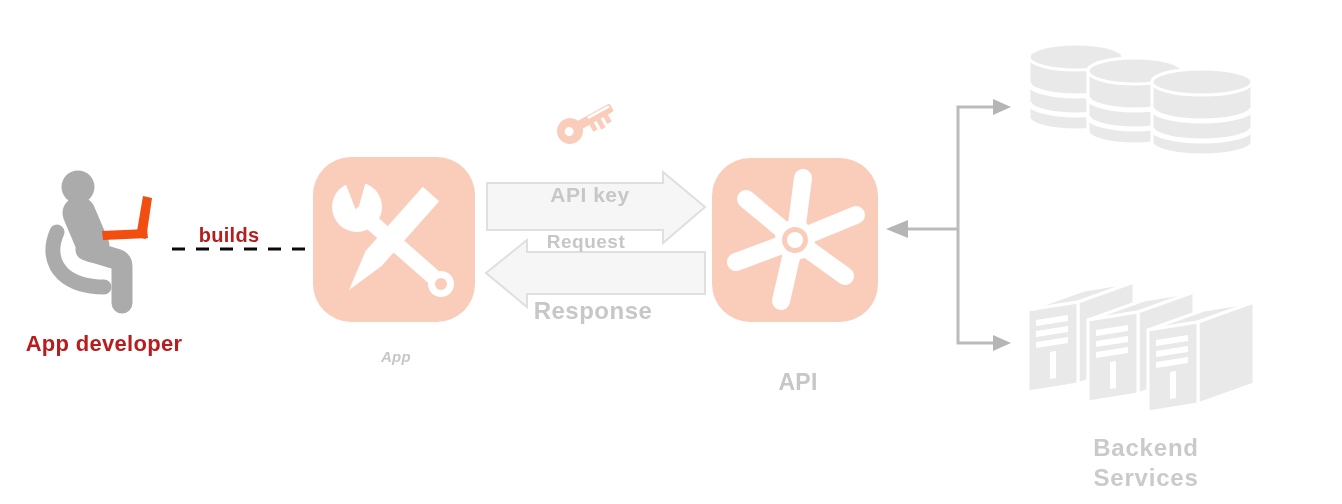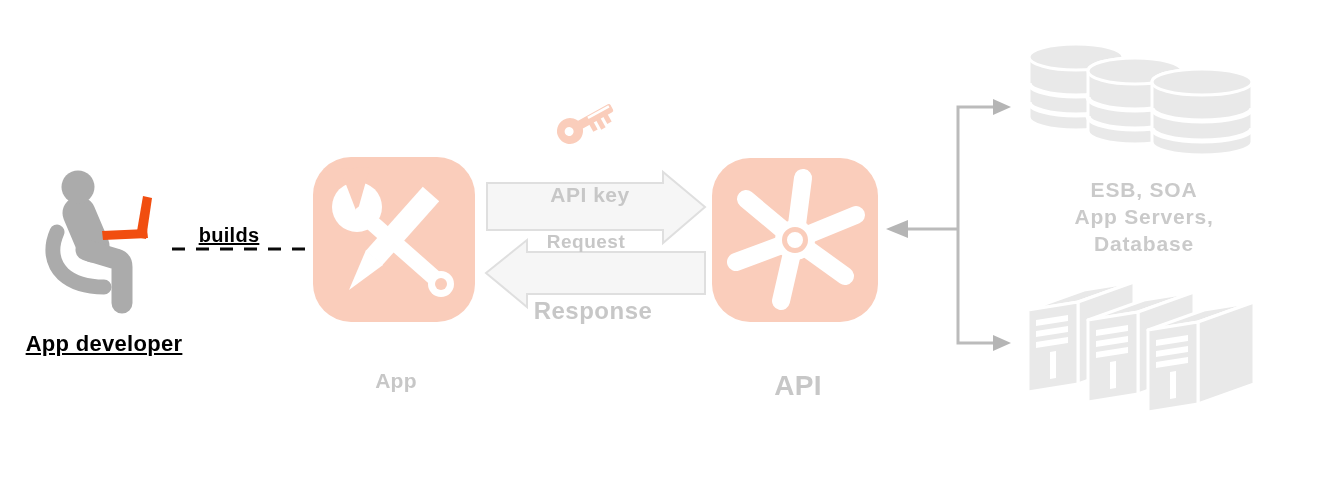"ESB, SOA" div.label { html: <div>ESB, SOA App Servers, Database</div> -> none }
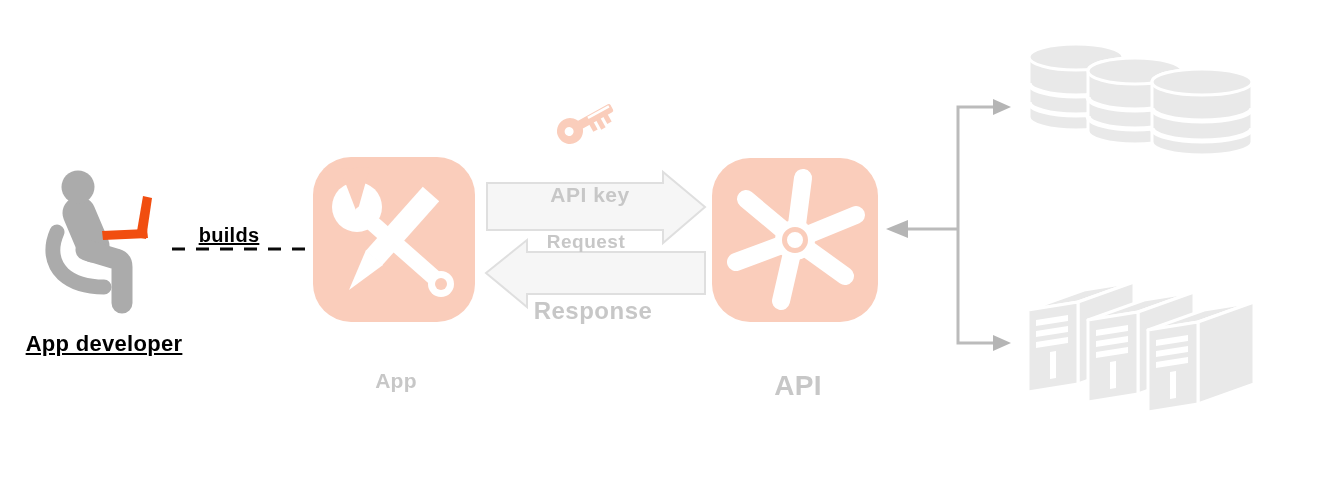"builds" .lbl-black { color: #000000 -> #b91c1c; text-decoration: underline -> none }
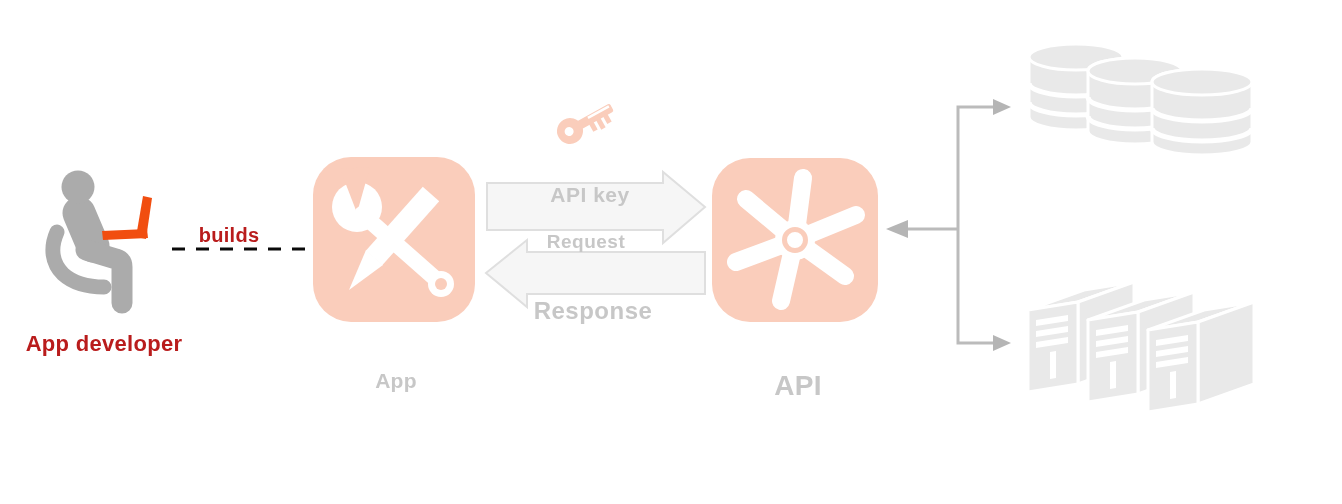"App" .app-label { font-size: 21px -> 15px; font-style: none -> italic; top: 335px -> 315px }
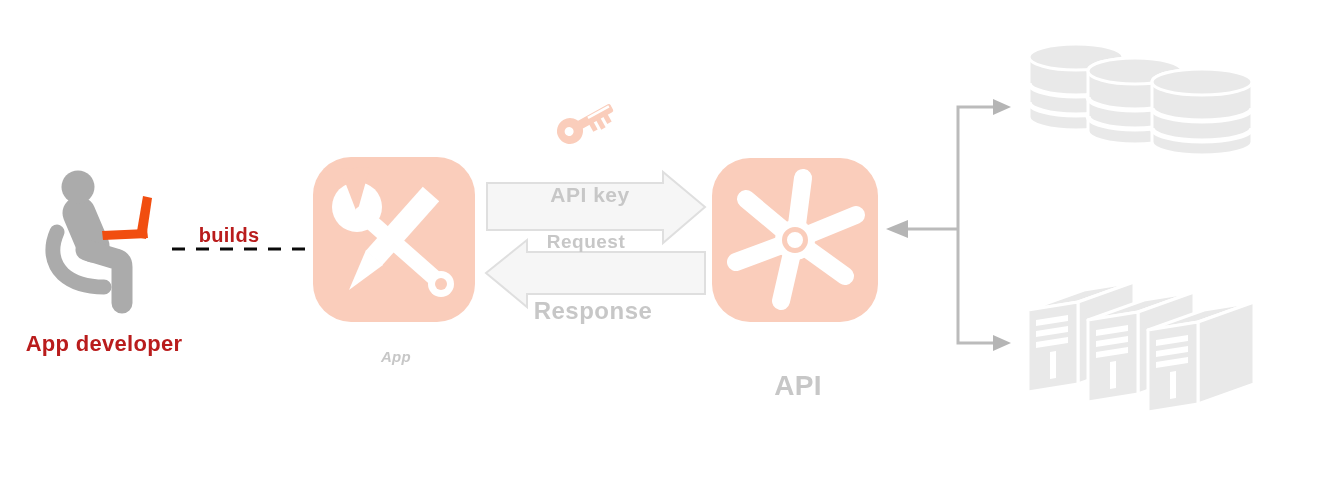"API" .api-label { font-size: 28px -> 23px }
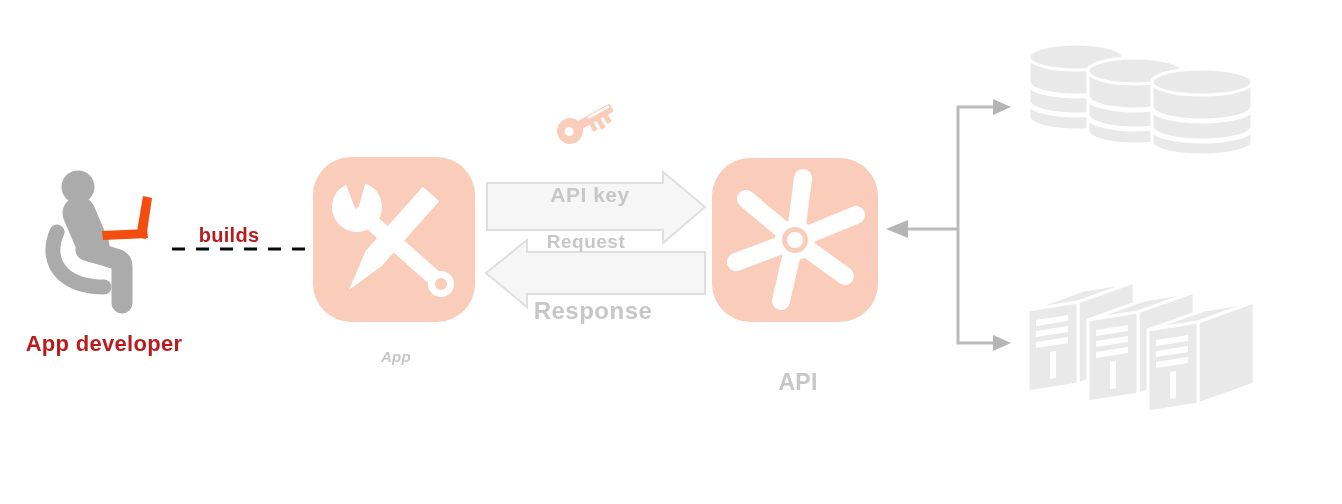"Backend Services" div.label { html: none -> <div>Backend Services</div> }
